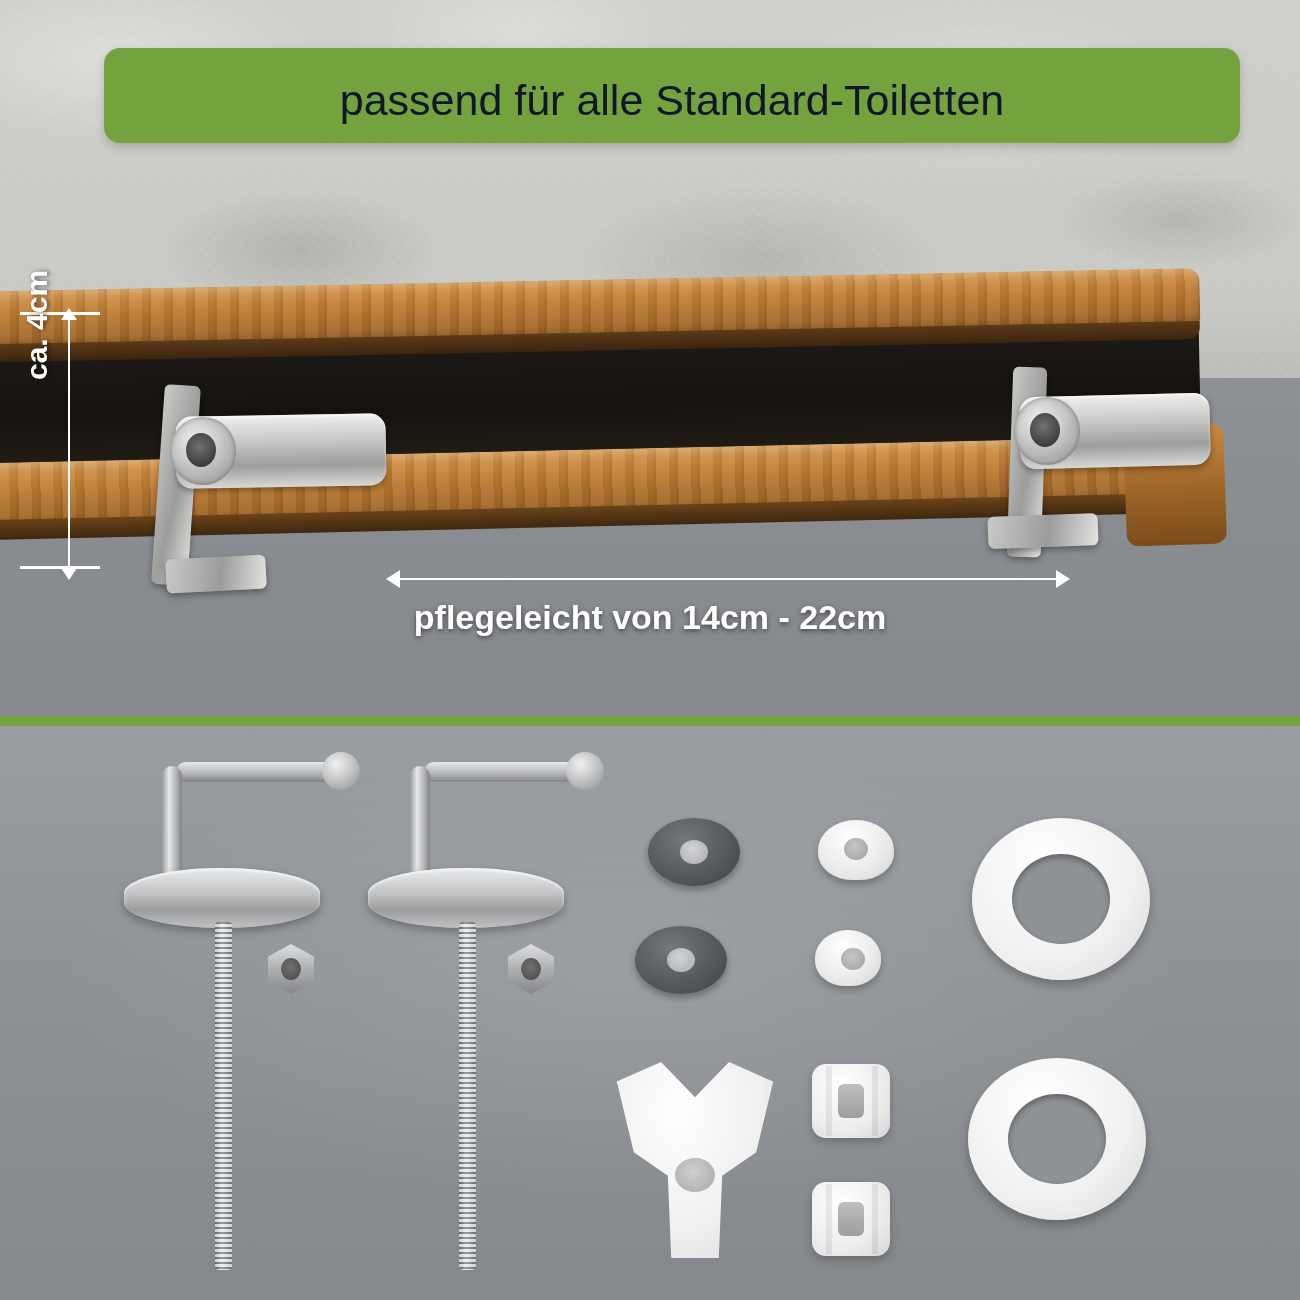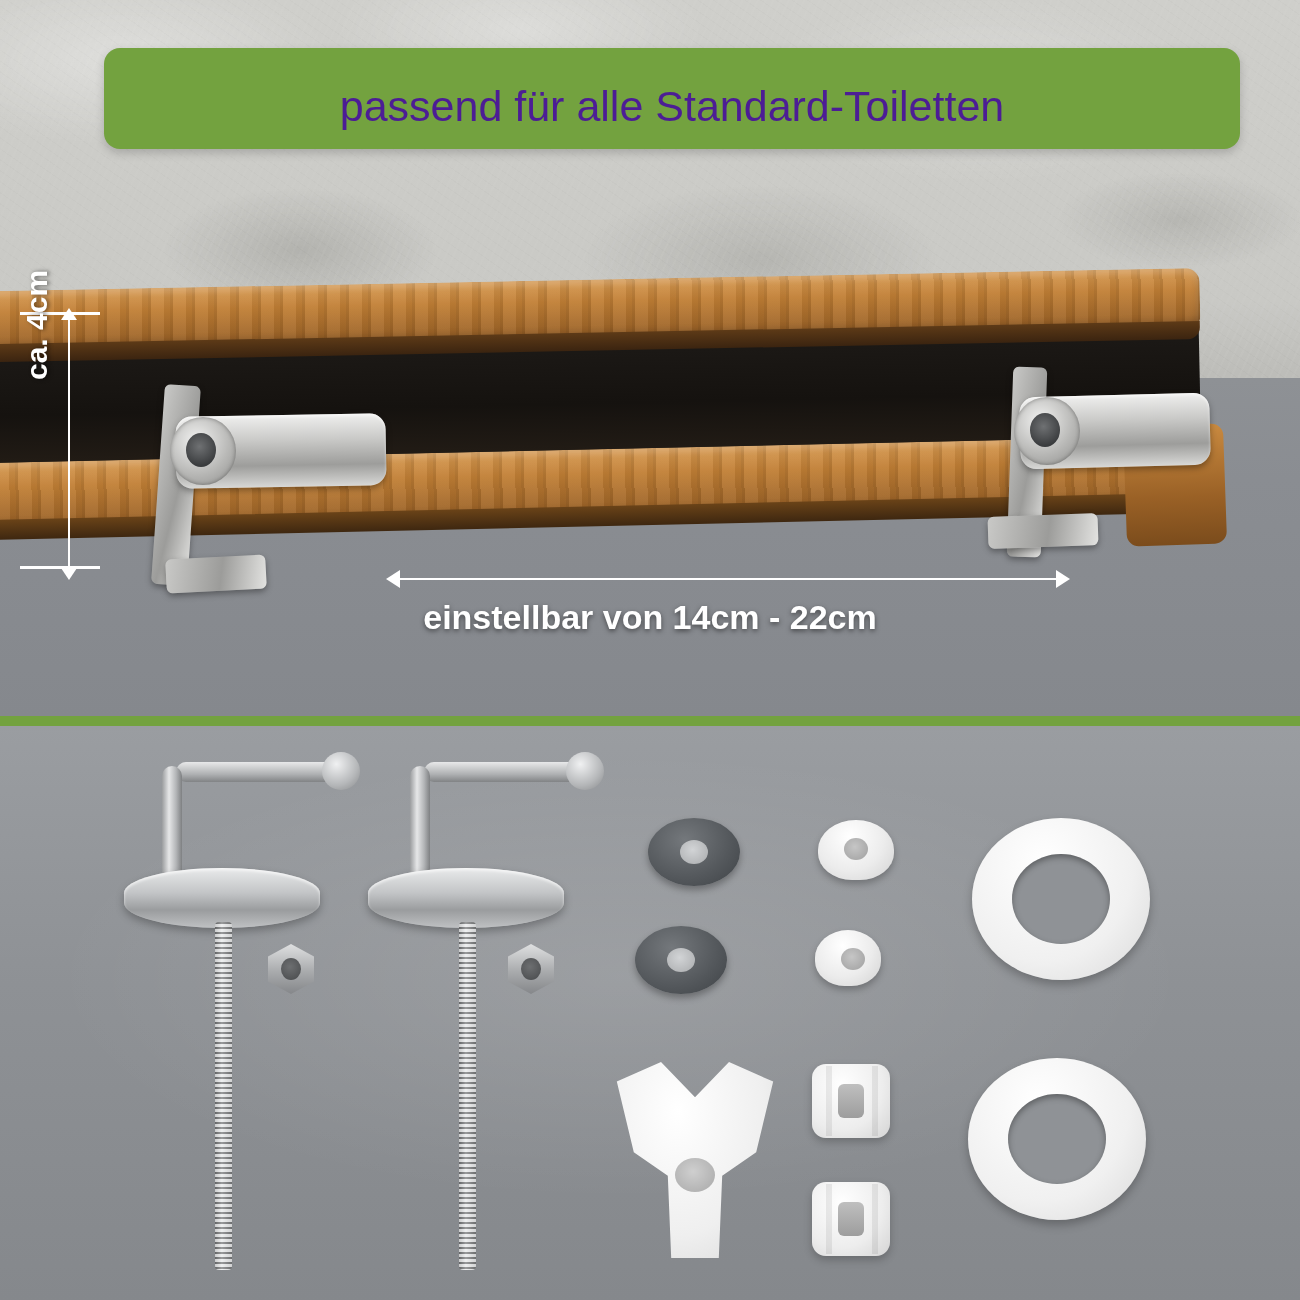"passend für alle Standard-Toiletten" .banner h2 { color: #4c1d95 -> #0f172a; margin: 22px 0 0 -> 16px 0 0 }
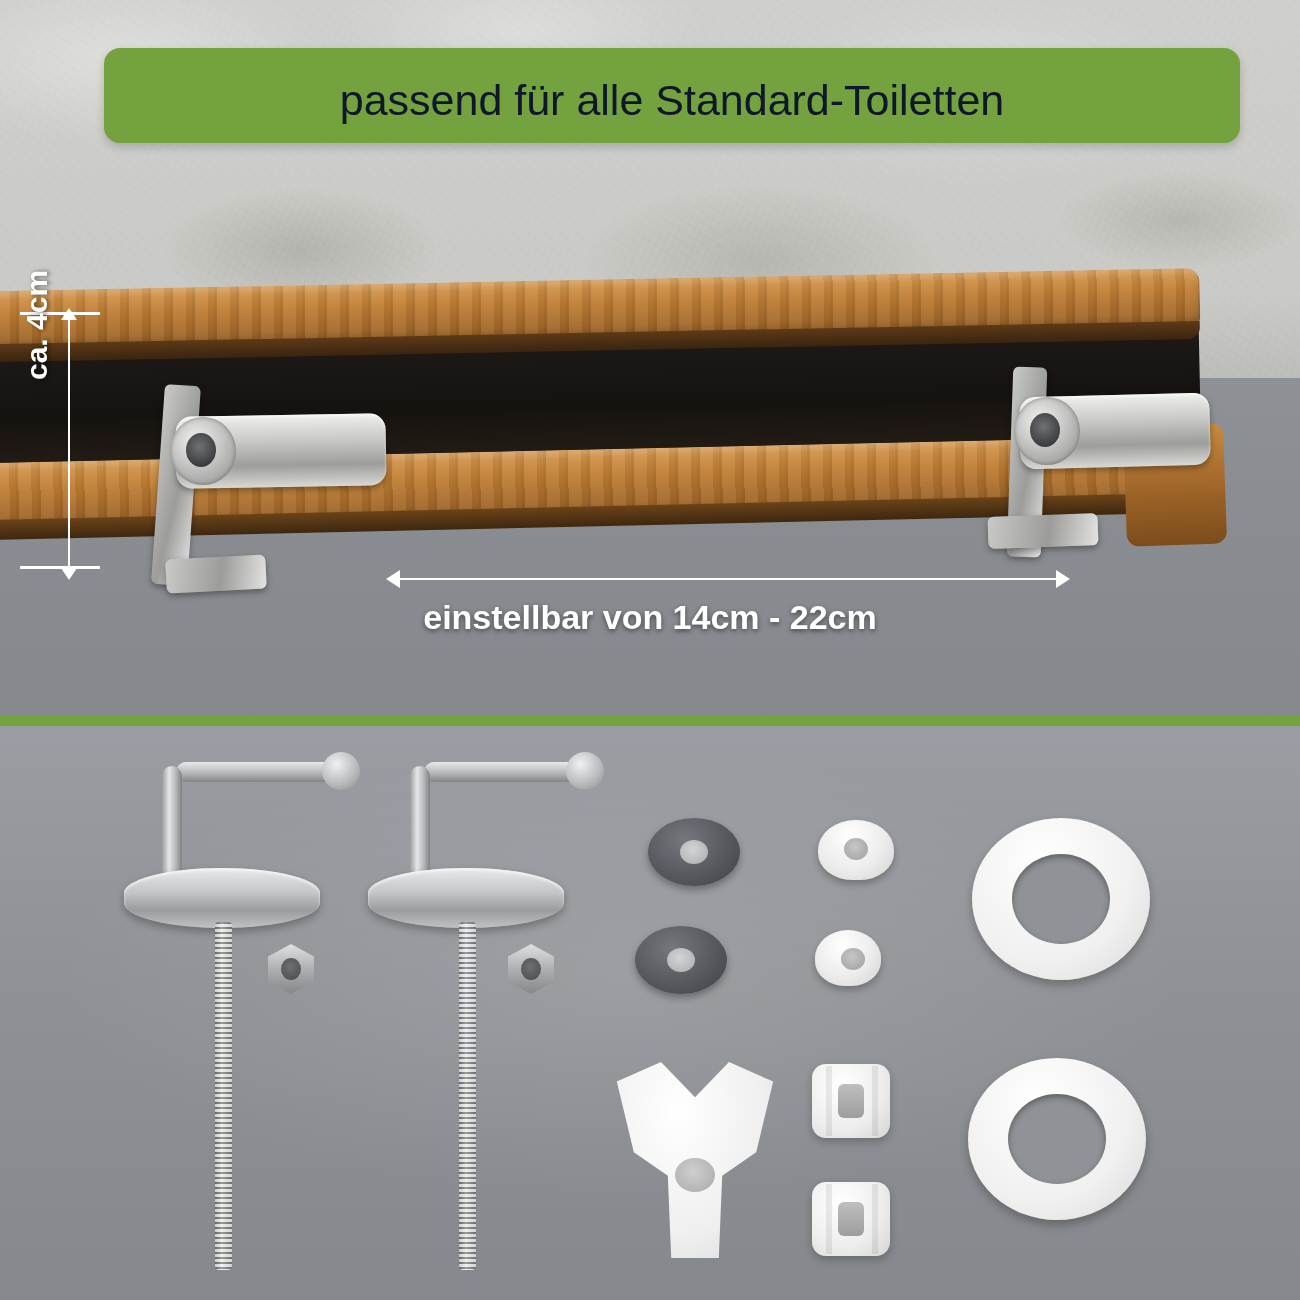"einstellbar von 14cm - 22cm" div { text: einstellbar -> pflegeleicht }
